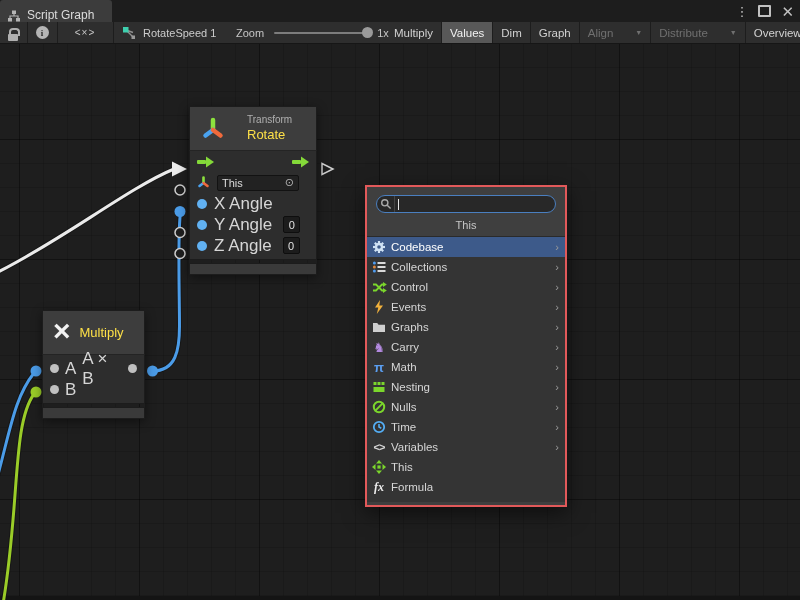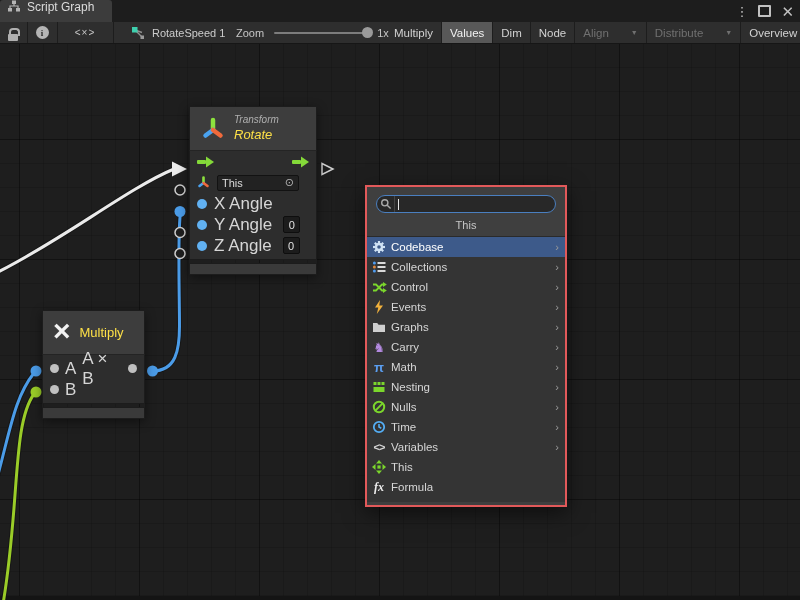"Script Graph" .tab { align-items: flex-start -> flex-end }
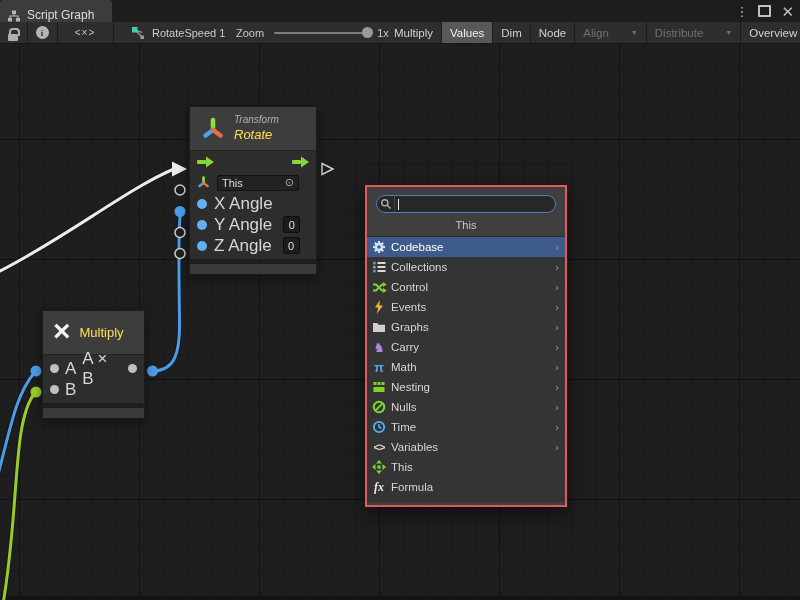"RotateSpeed 1" .crumb { left: 131px -> 122px }
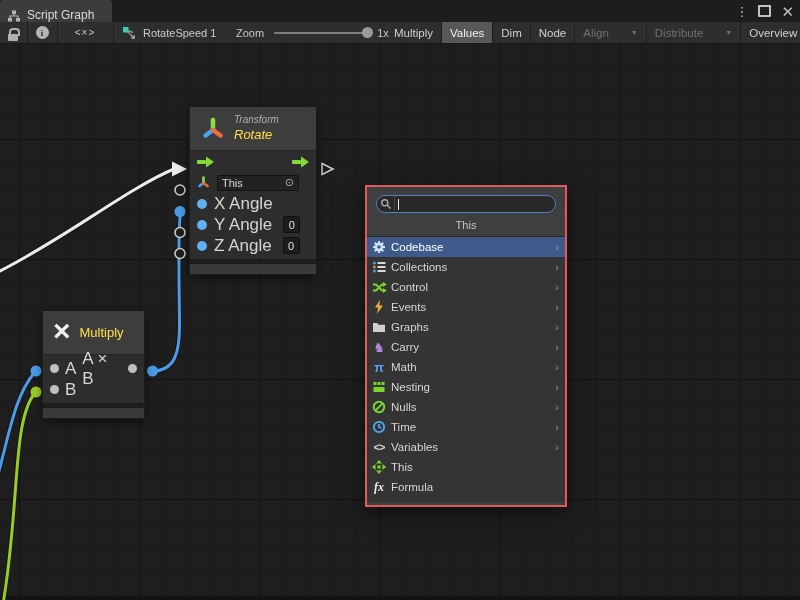"Node" span { text: Node -> Graph }
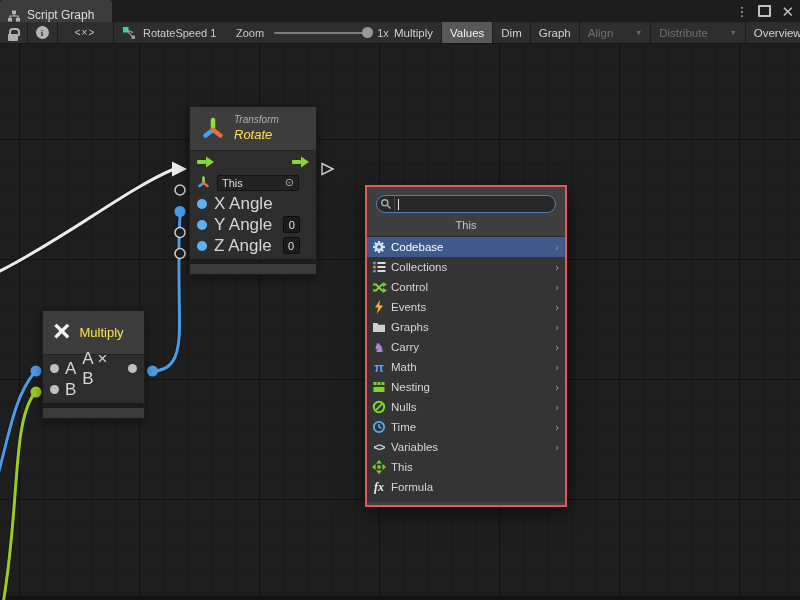"Transform" #node-rotate .node-header { font-style: italic -> none; gap: 8px -> 21px }
